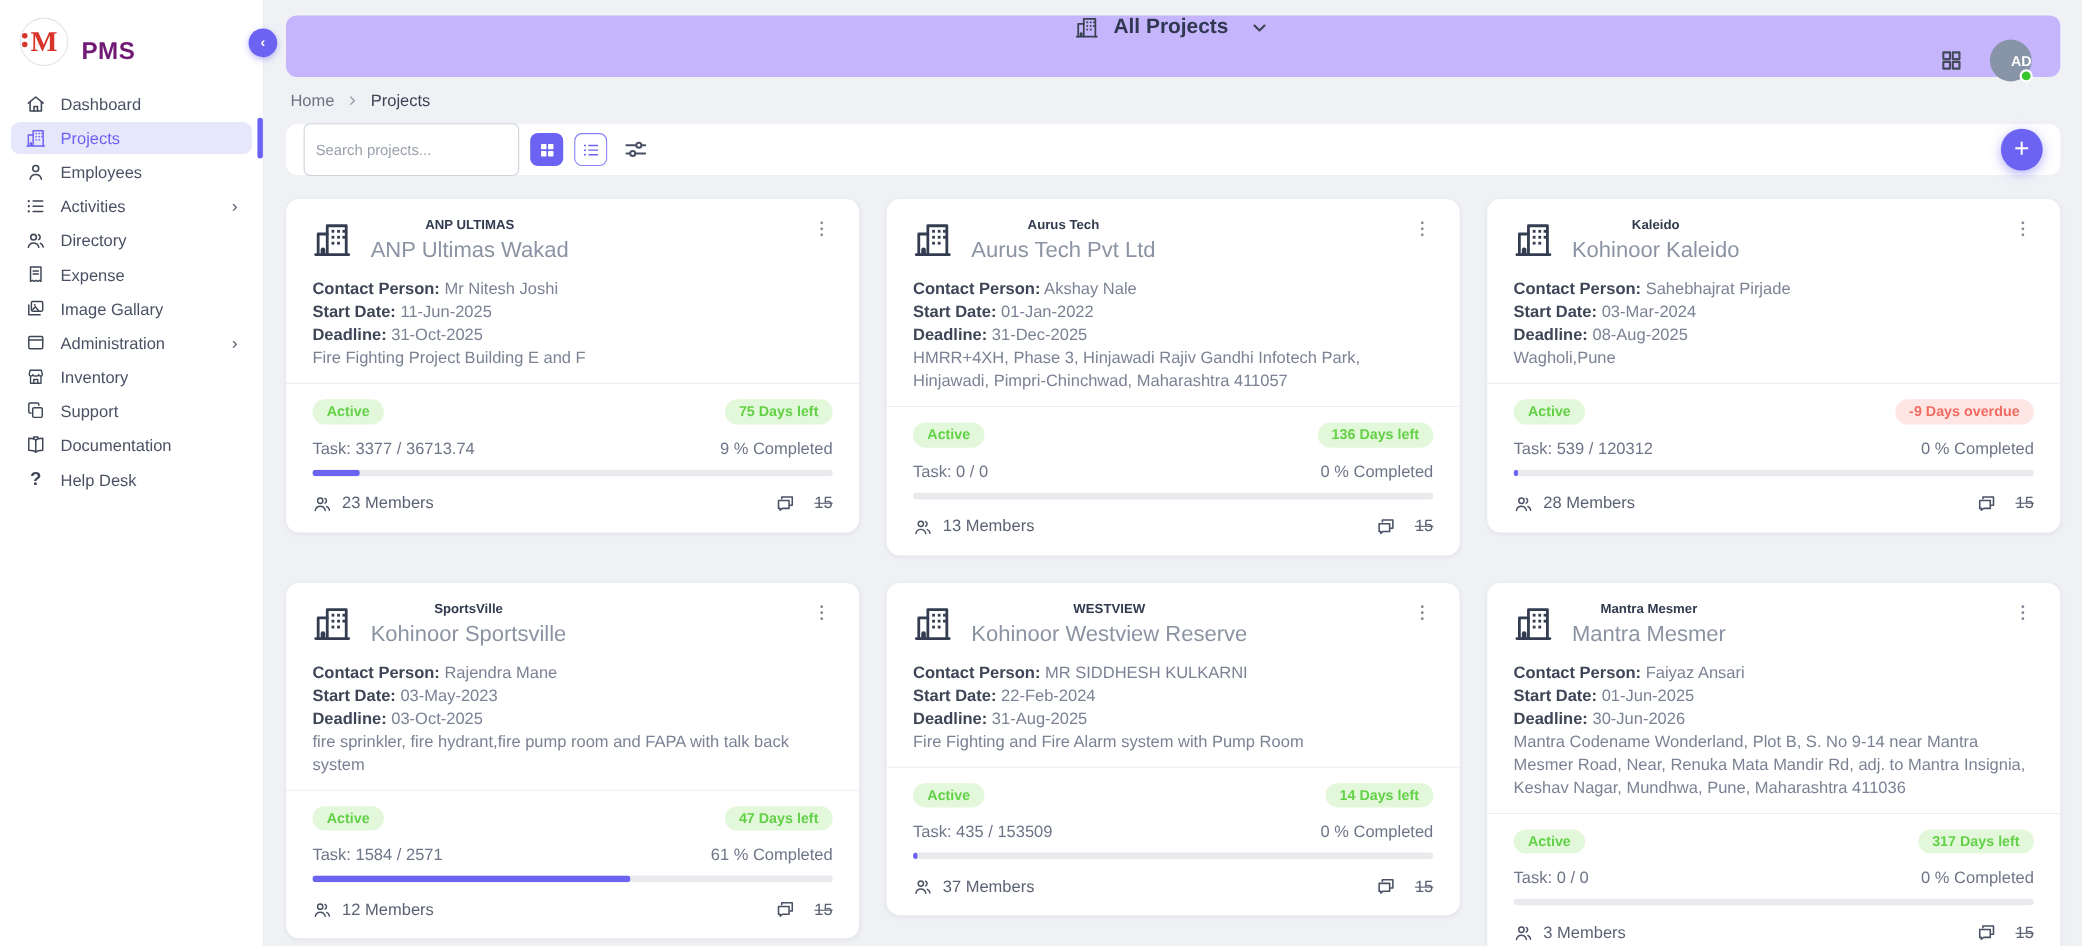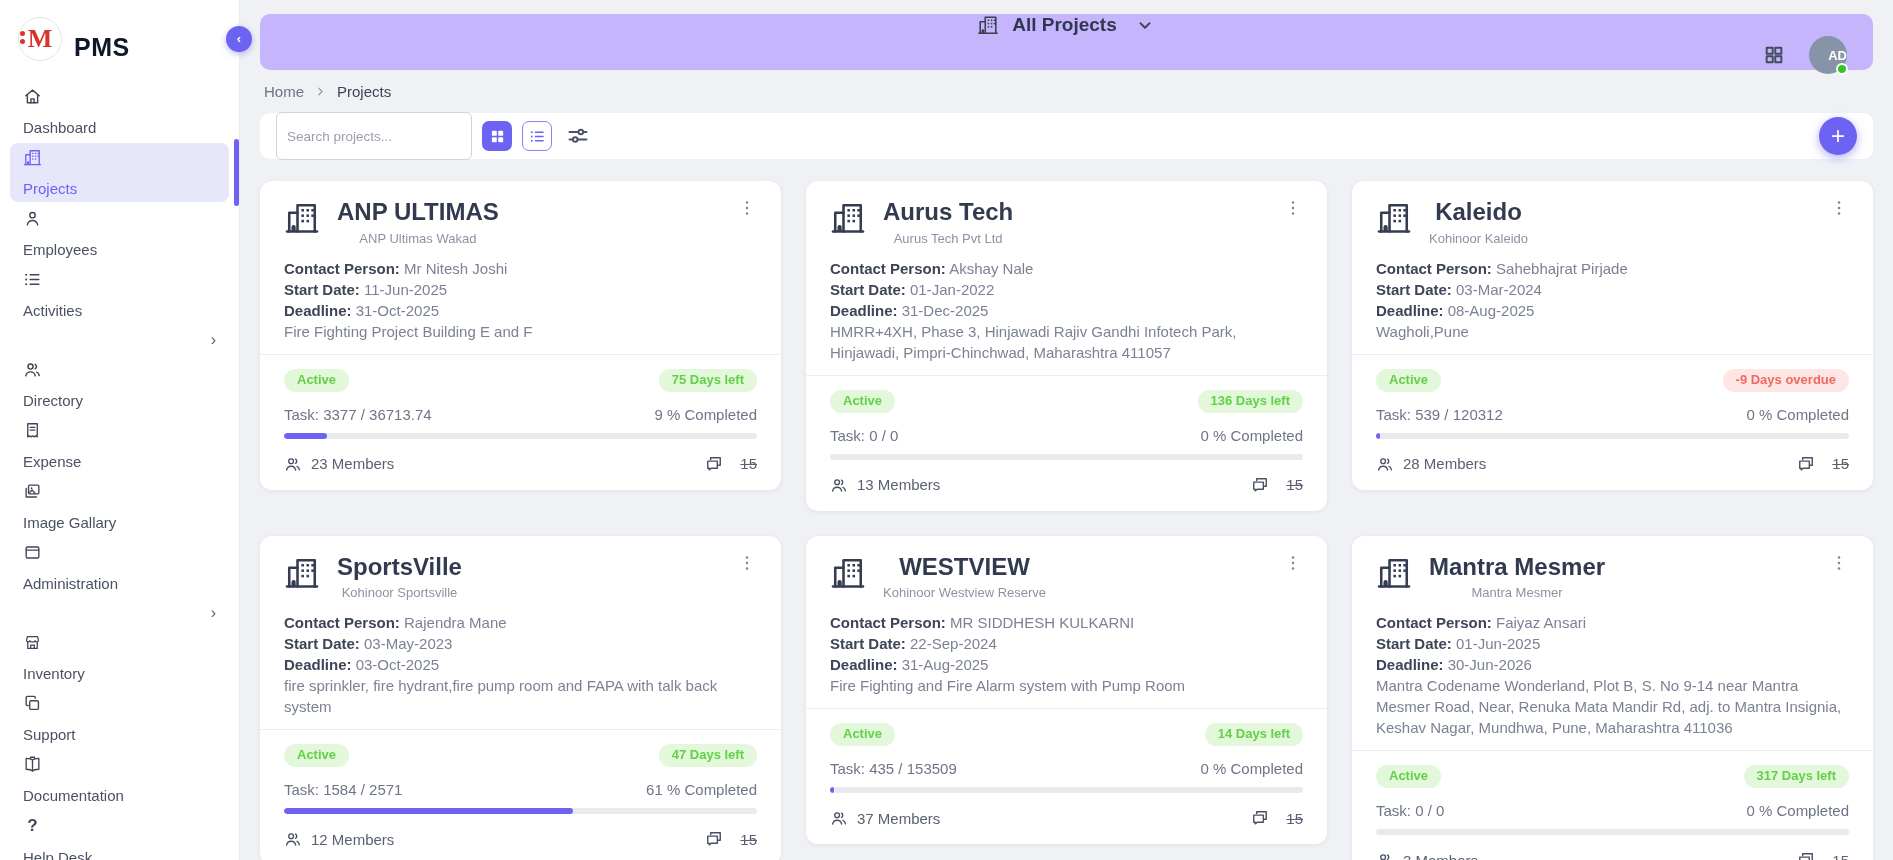"PMS" .app-title { color: #0f172a -> #701a75; font-size: 25px -> 22px }
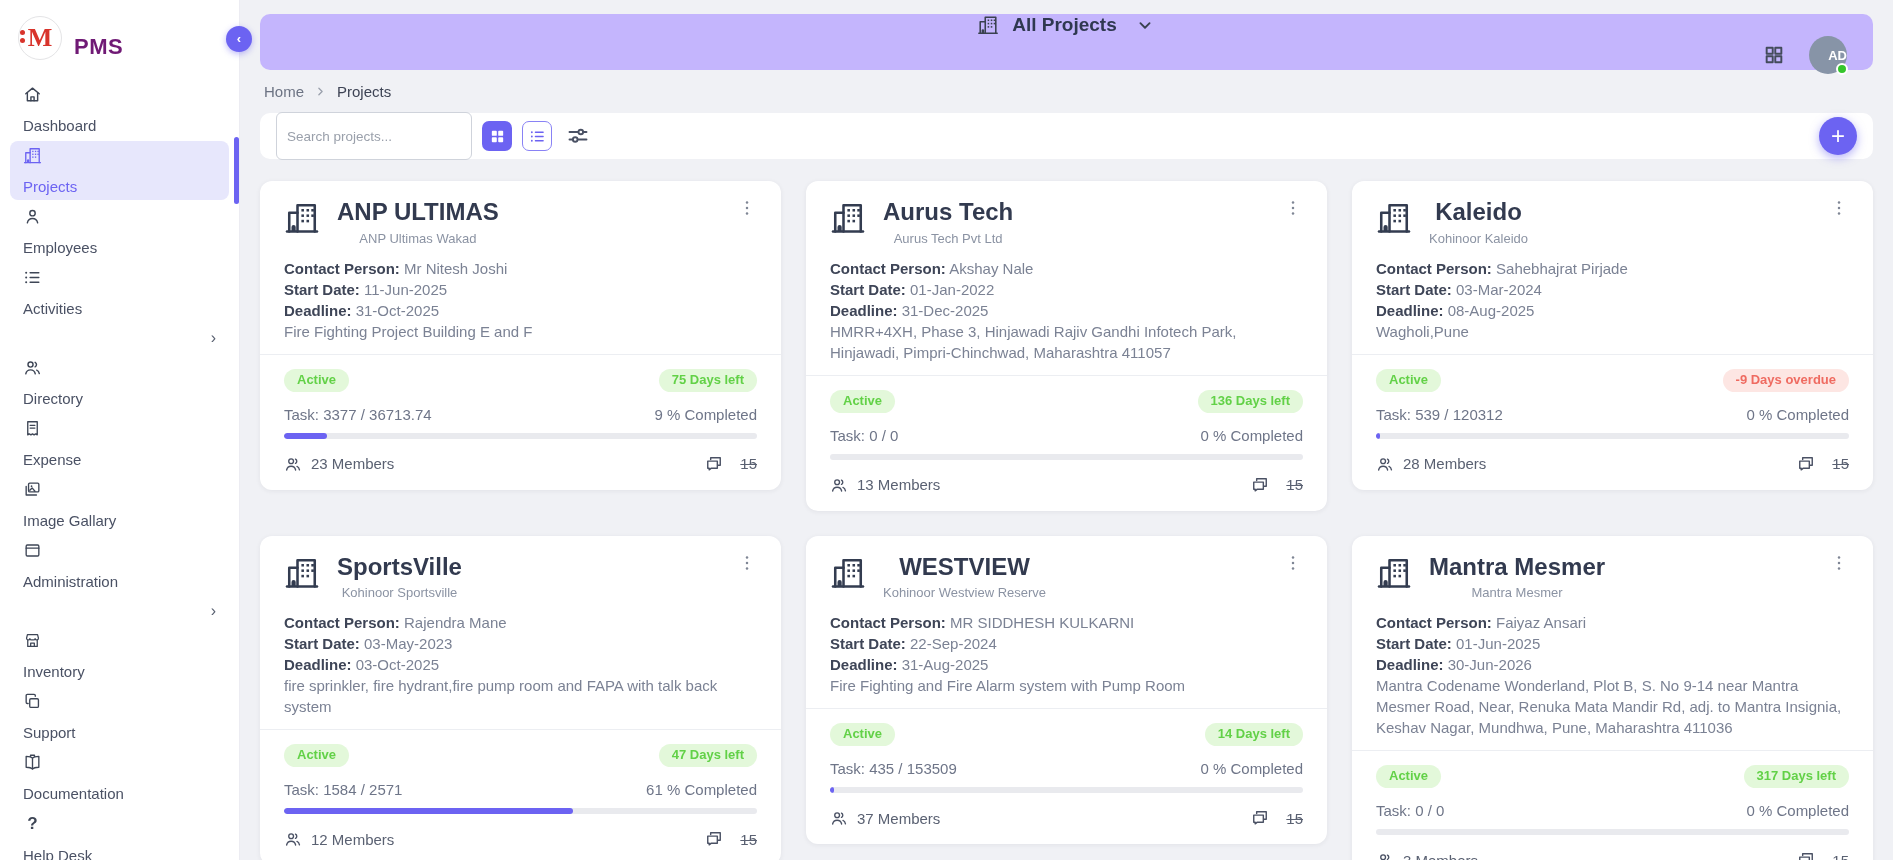"Dashboard" .nav-item { align-items: flex-start -> flex-end; flex-direction: column -> none }
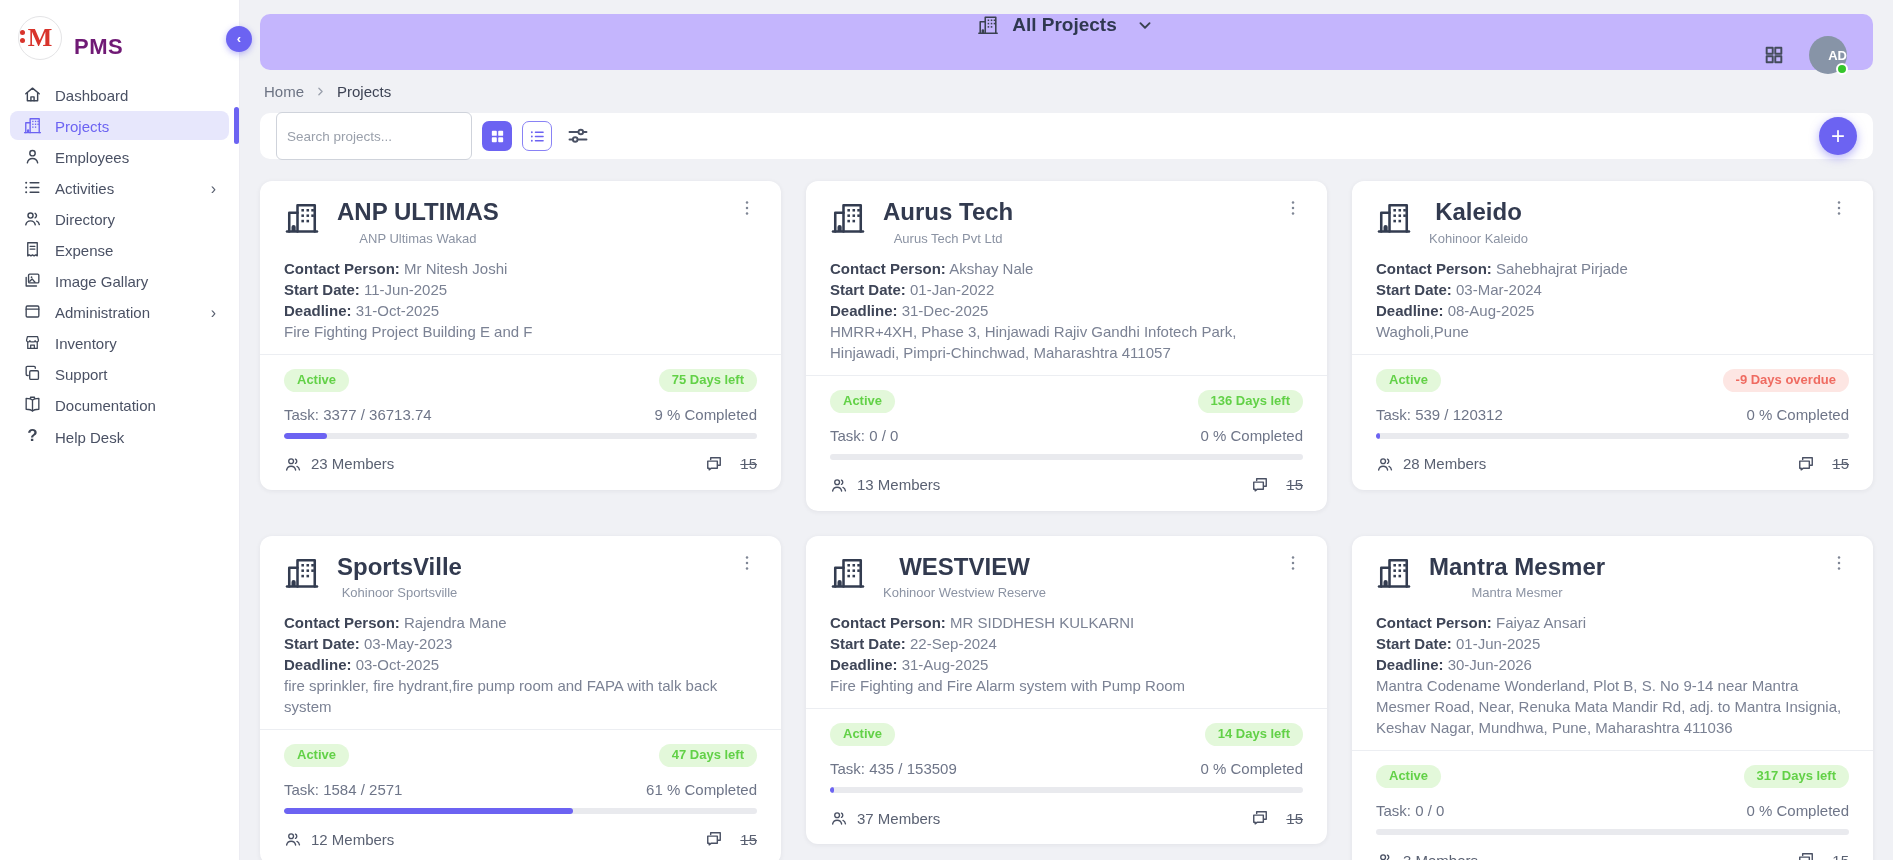"ANP ULTIMAS" .ptitle { font-size: 24px -> 12px }
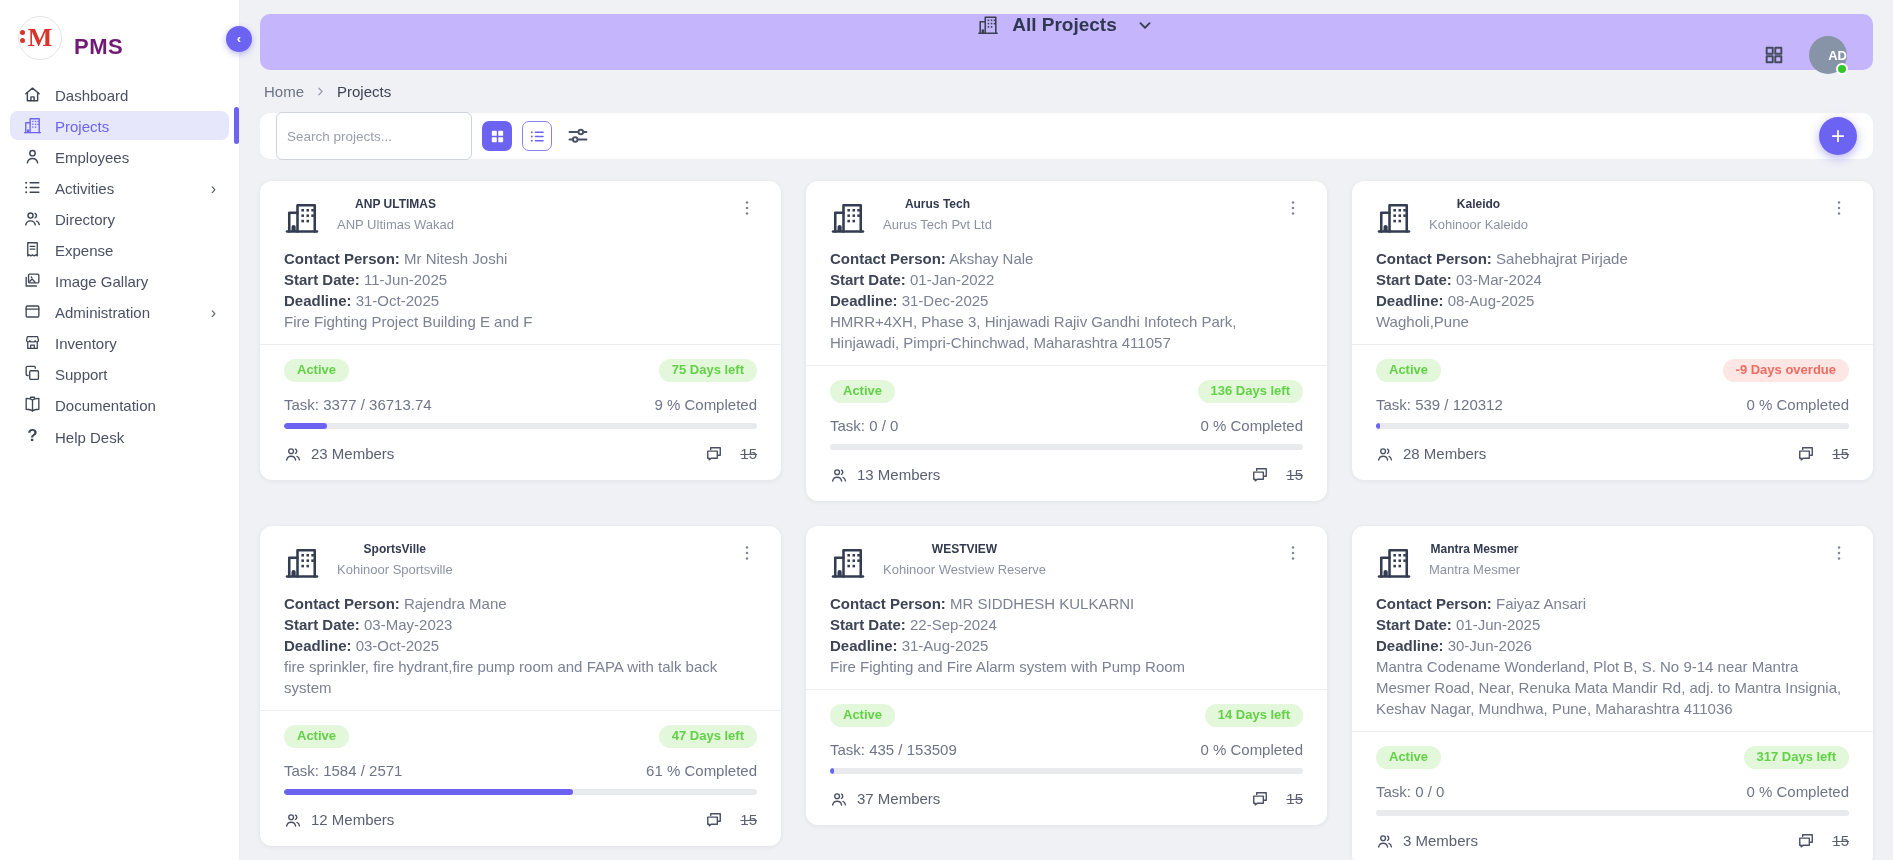"ANP Ultimas Wakad" .psub { font-size: 13px -> 20px }
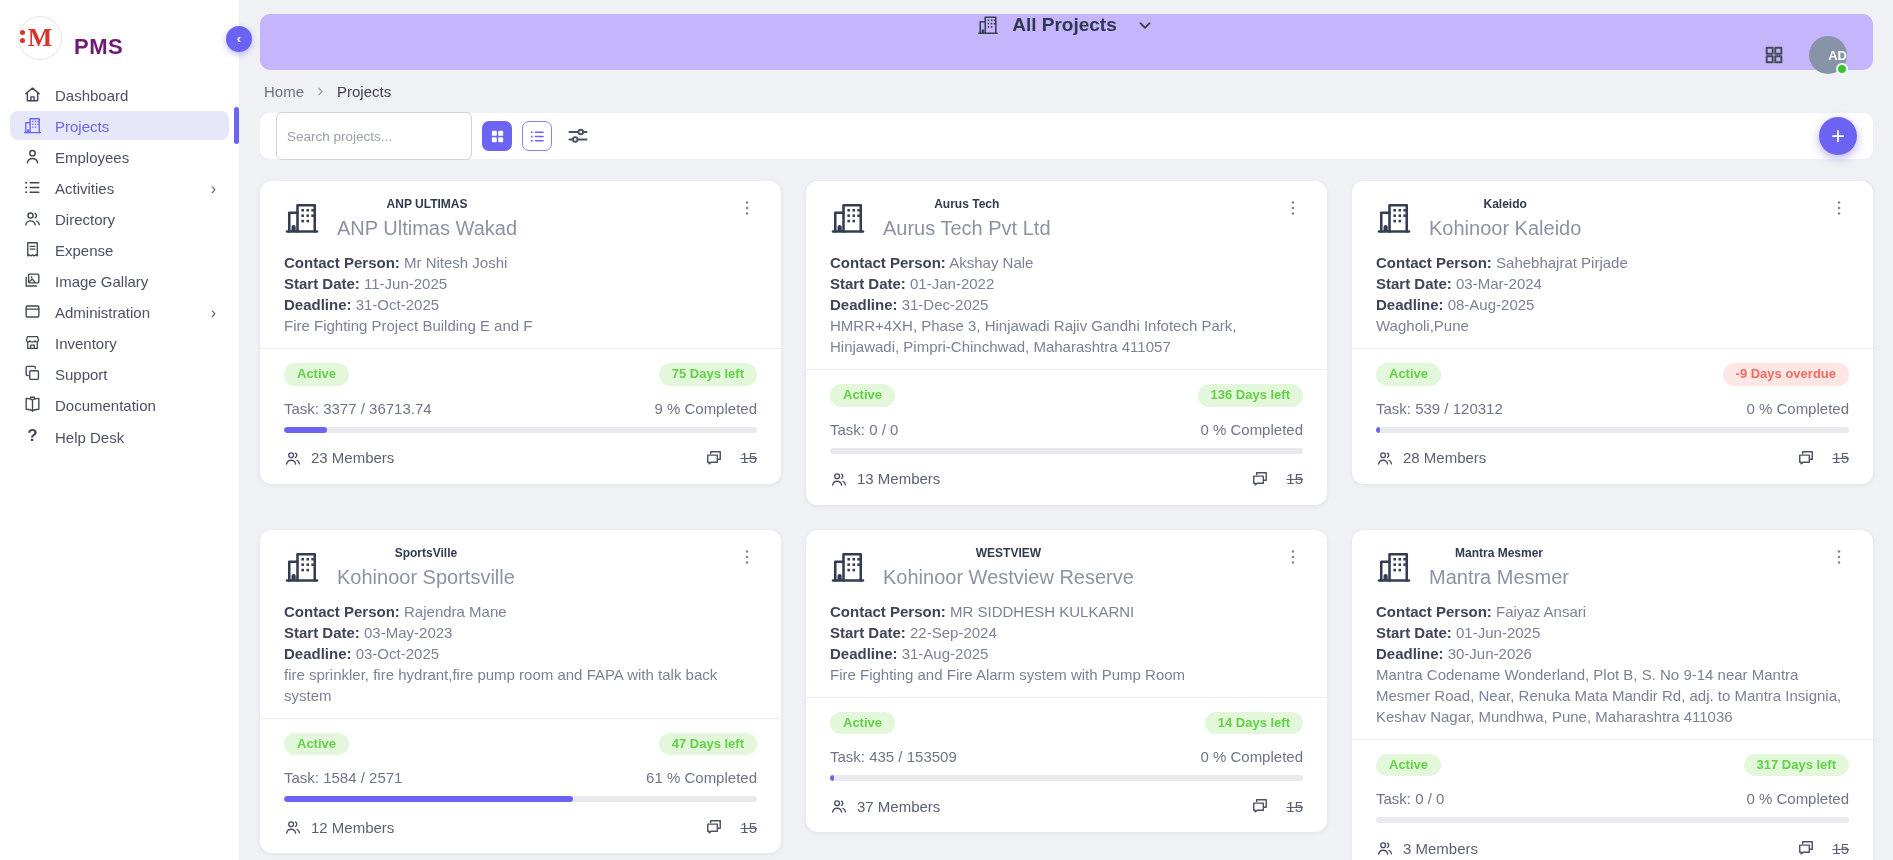"22-Sep-2024" span { text: 22-Sep-2024 -> 22-Feb-2024 }
